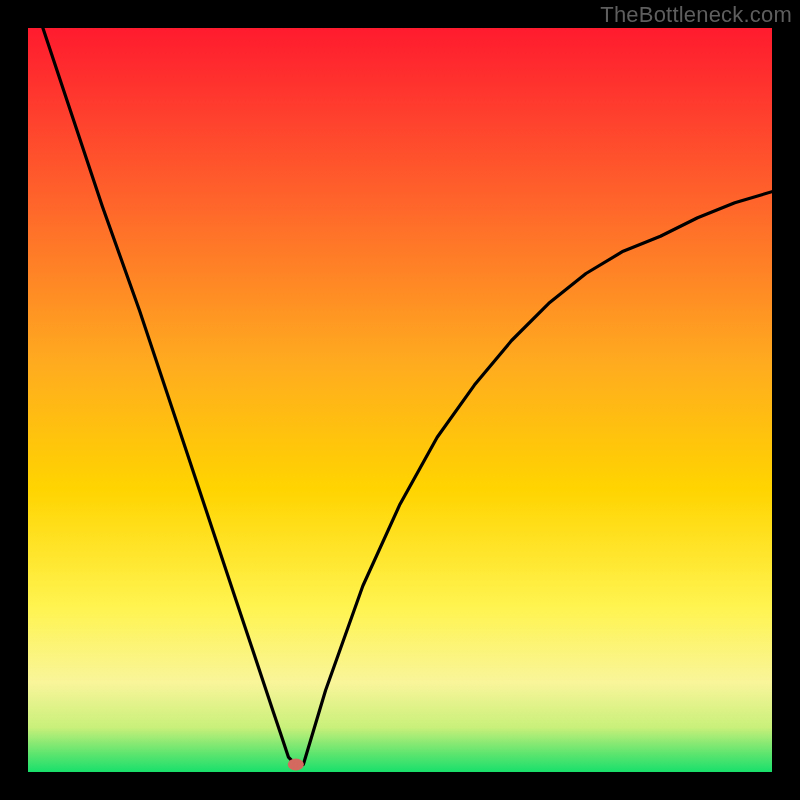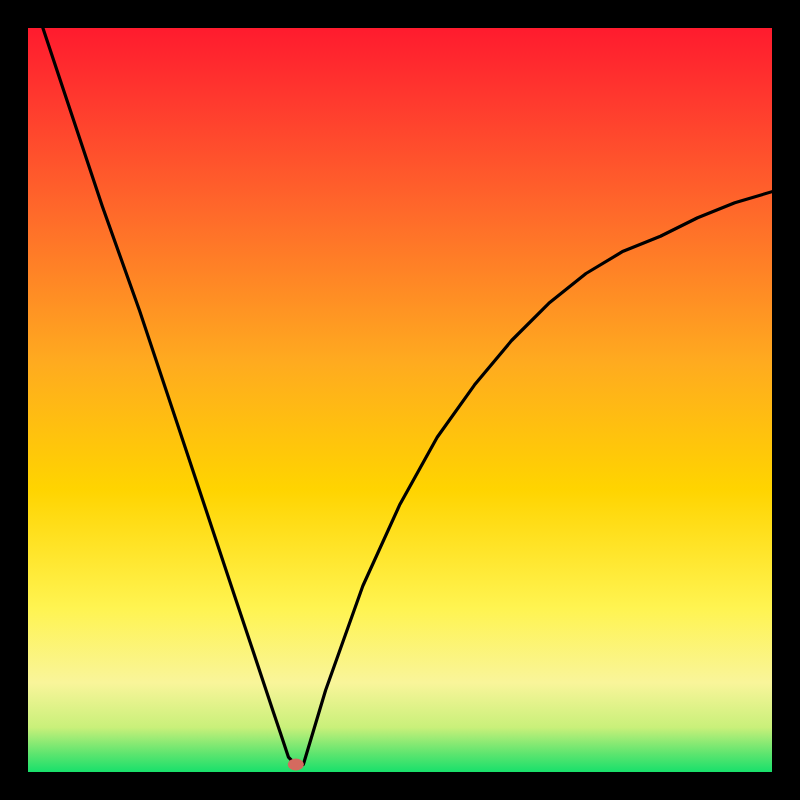"TheBottleneck.com" div.watermark { html: none -> <div>TheBottleneck.com</div> }
